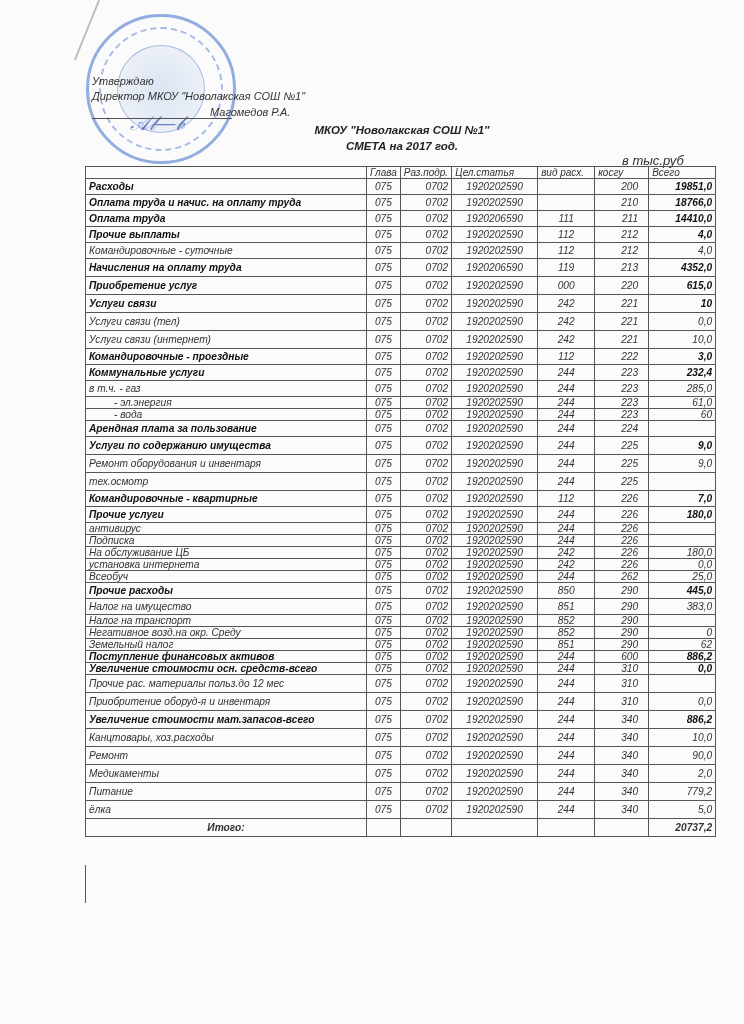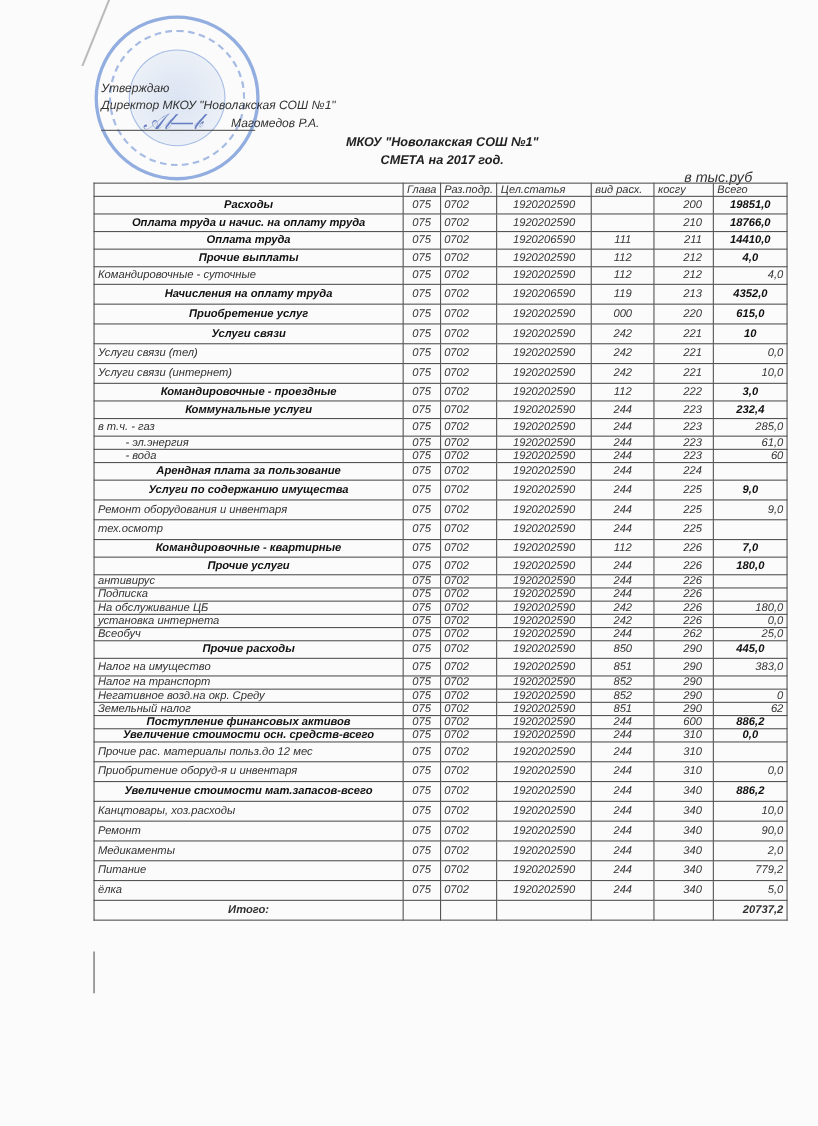"𝒜𝓁—𝒷" .sig { top: 100px -> 112px }
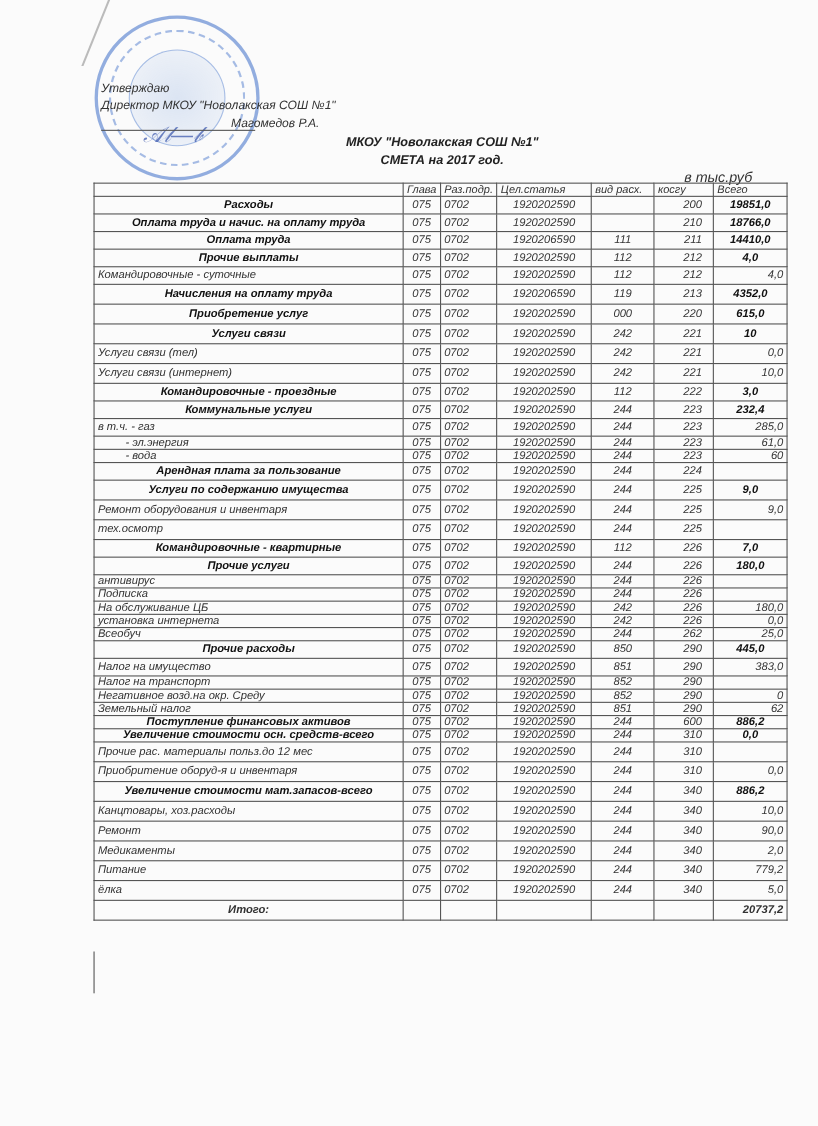"Расходы" tr.b td.c-name, tr.b td.c-tot { text-align: center -> none }
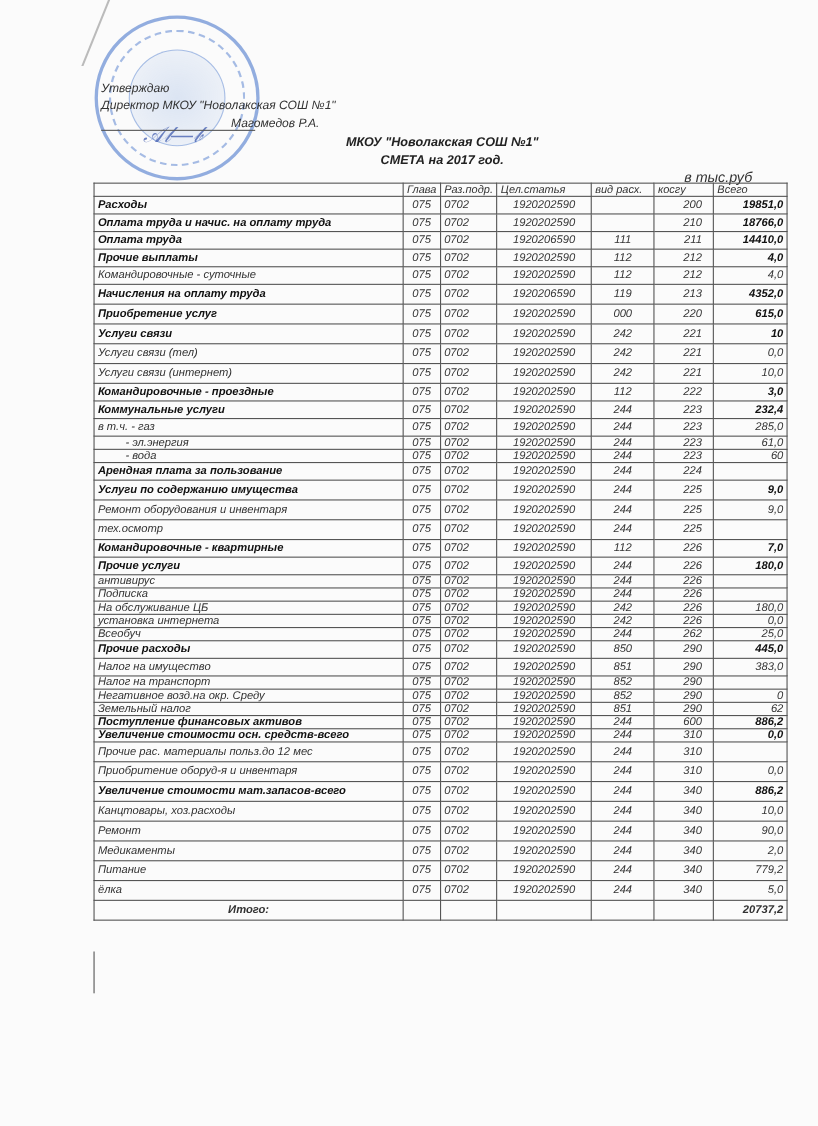"0702" td.c-rz { text-align: left -> right }
